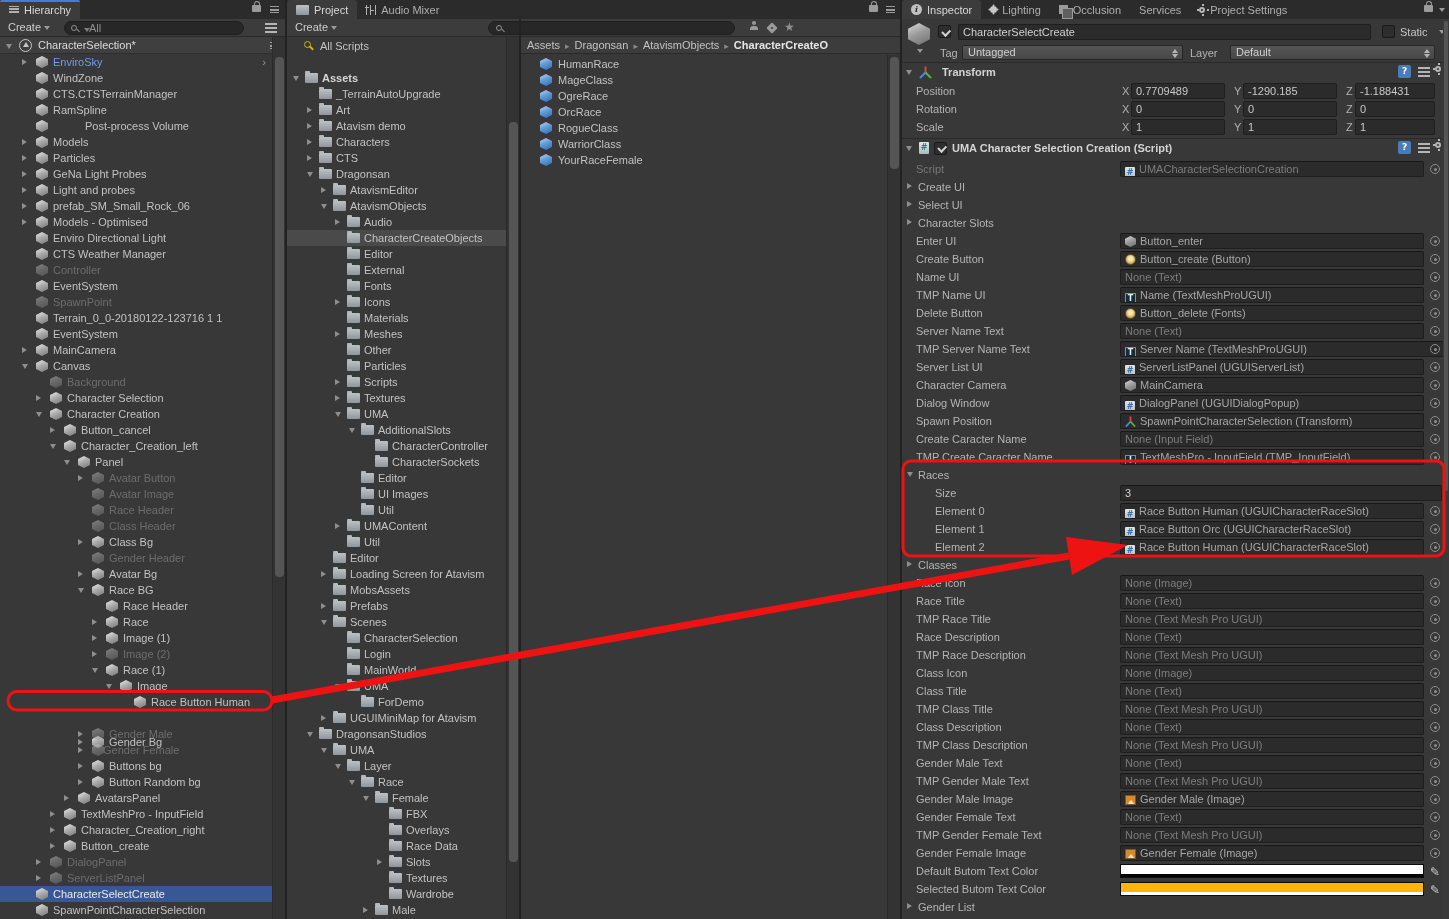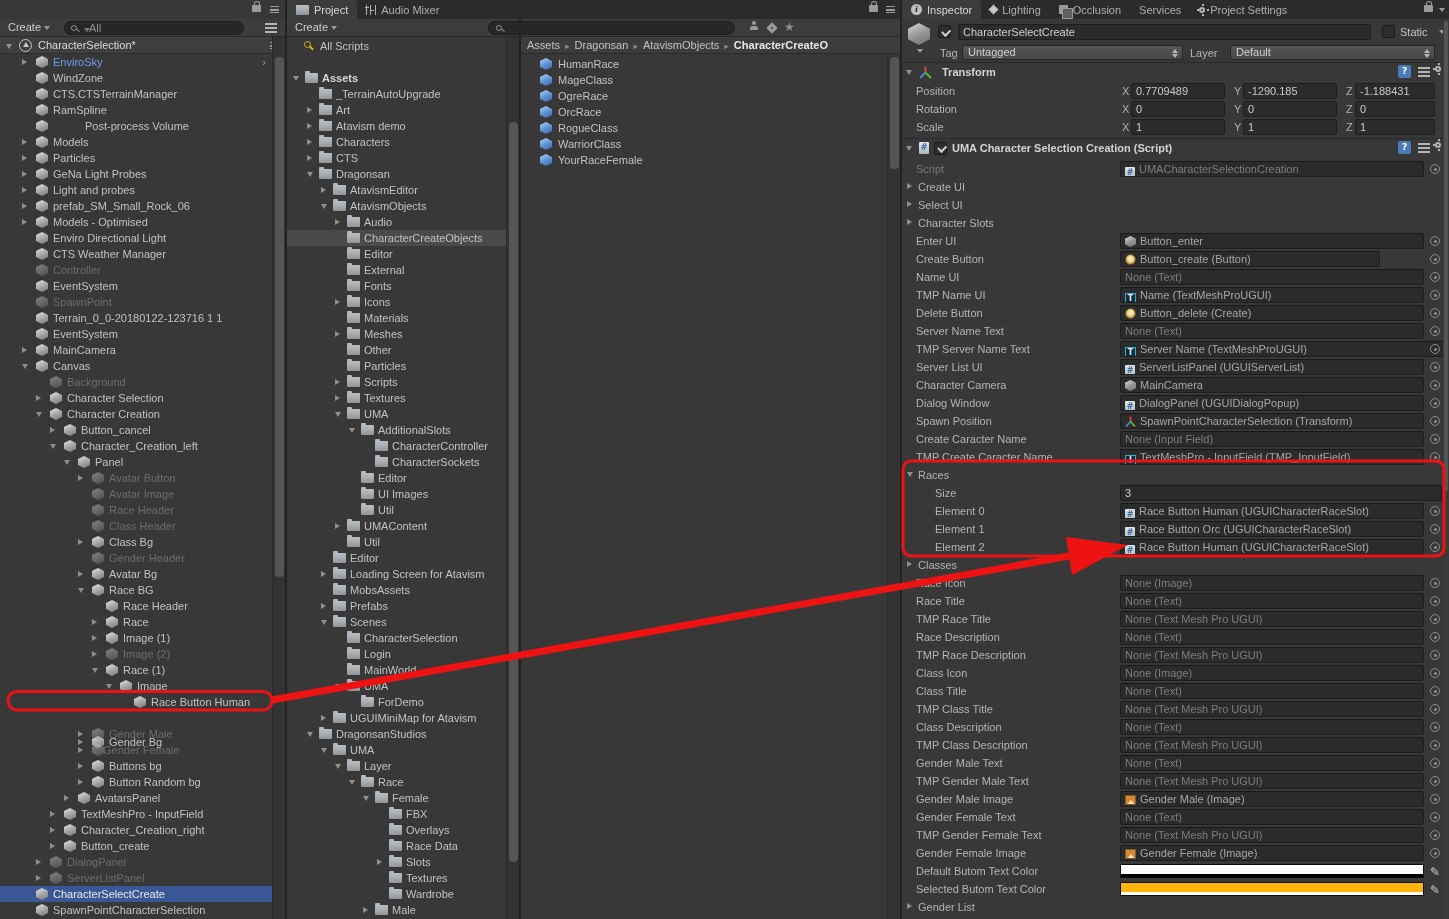"Hierarchy" div.tabstrip { html: none -> <div> <div> <span></span> <span>Hierarchy</span> </div> </div> }
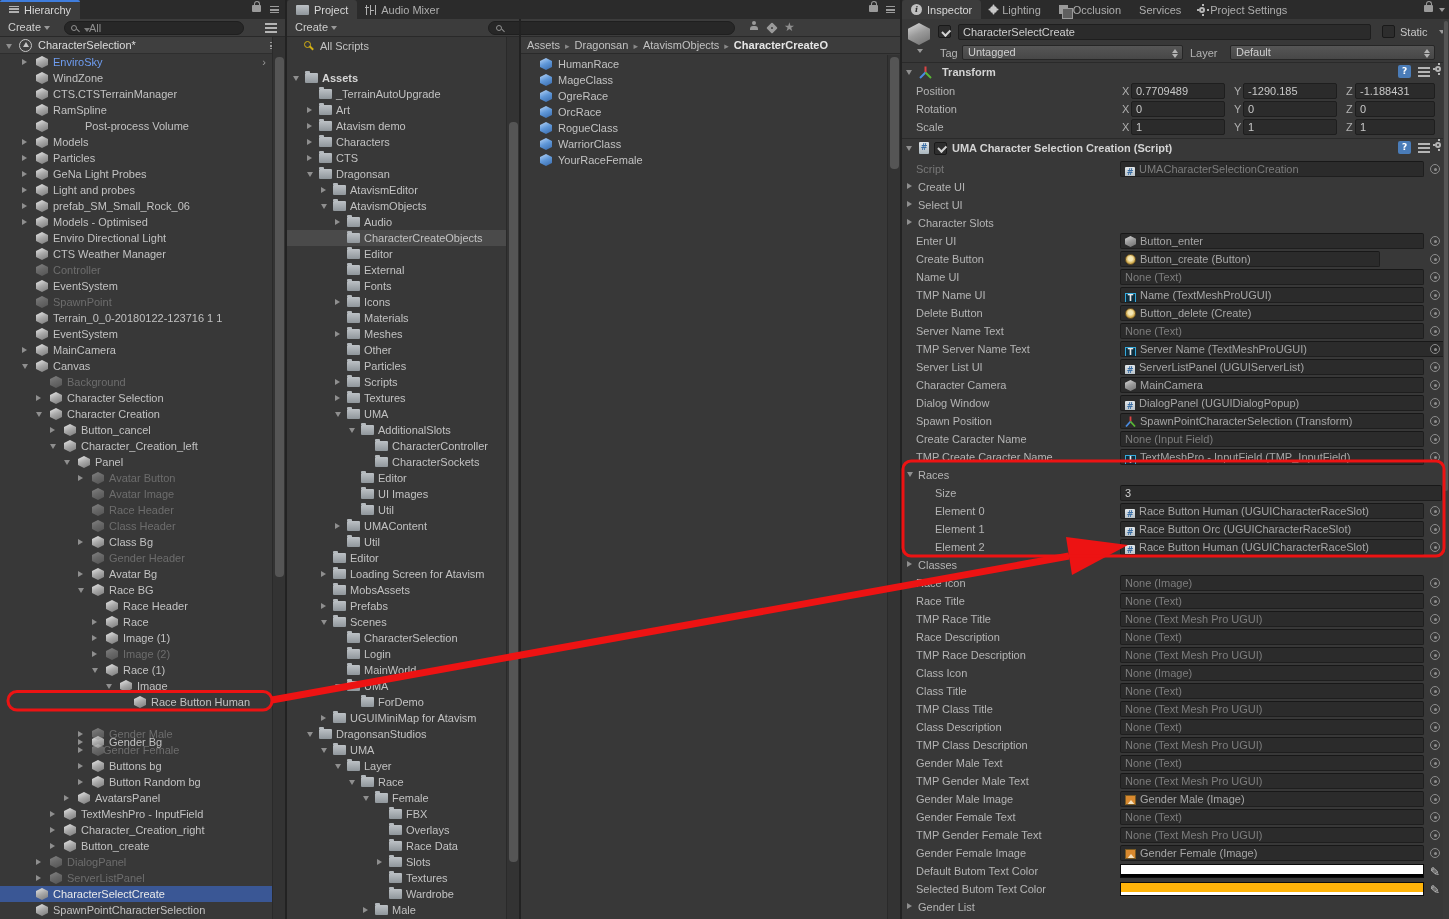"Button_create (Button)" div.fld { width: 260px -> 304px }
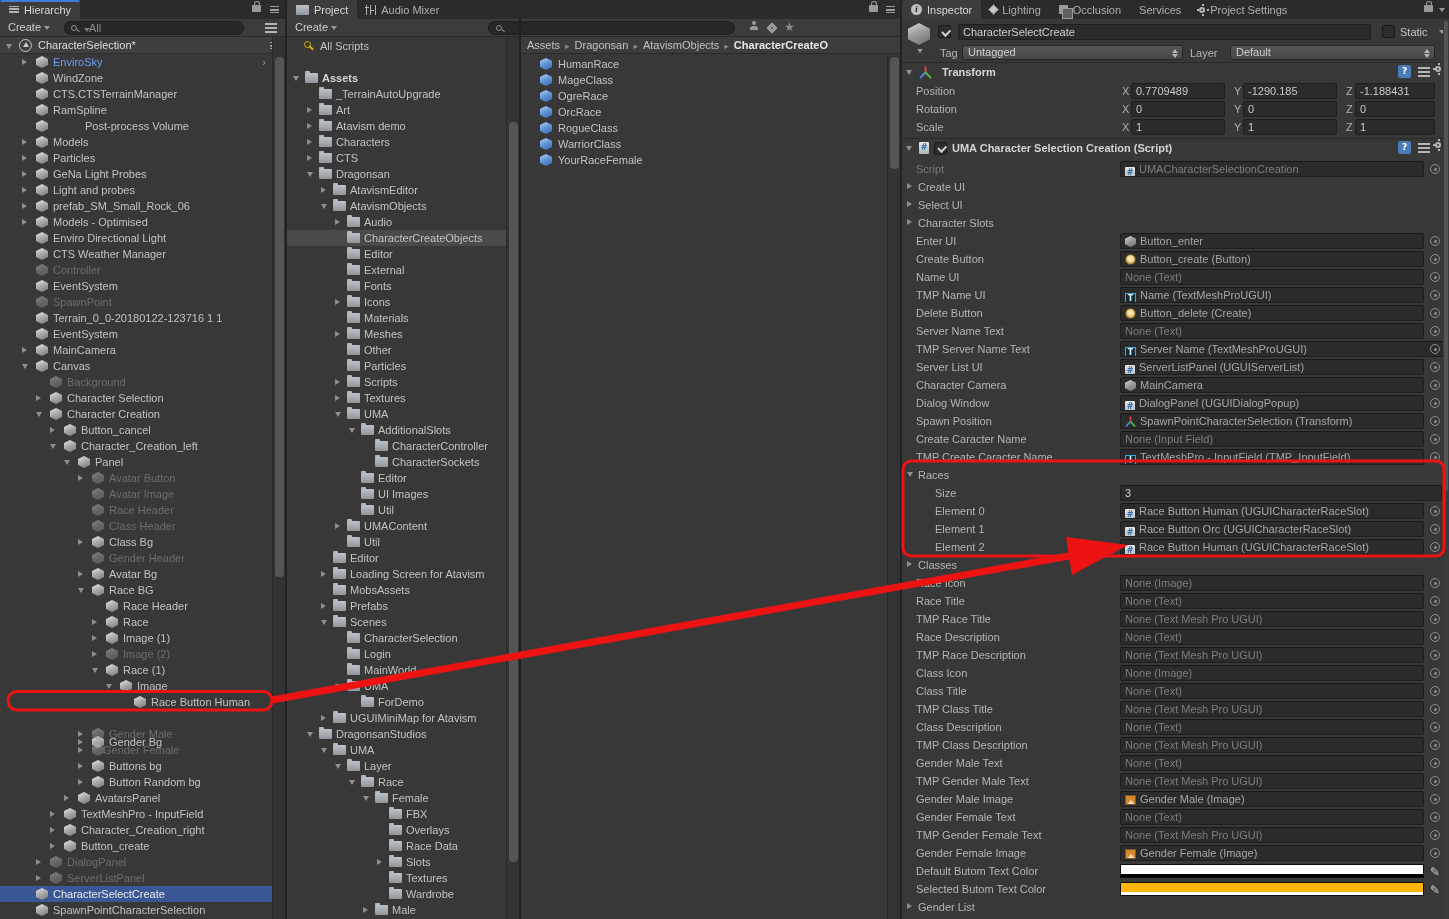"Button_delete (Create)" span { text: Create -> Fonts }
